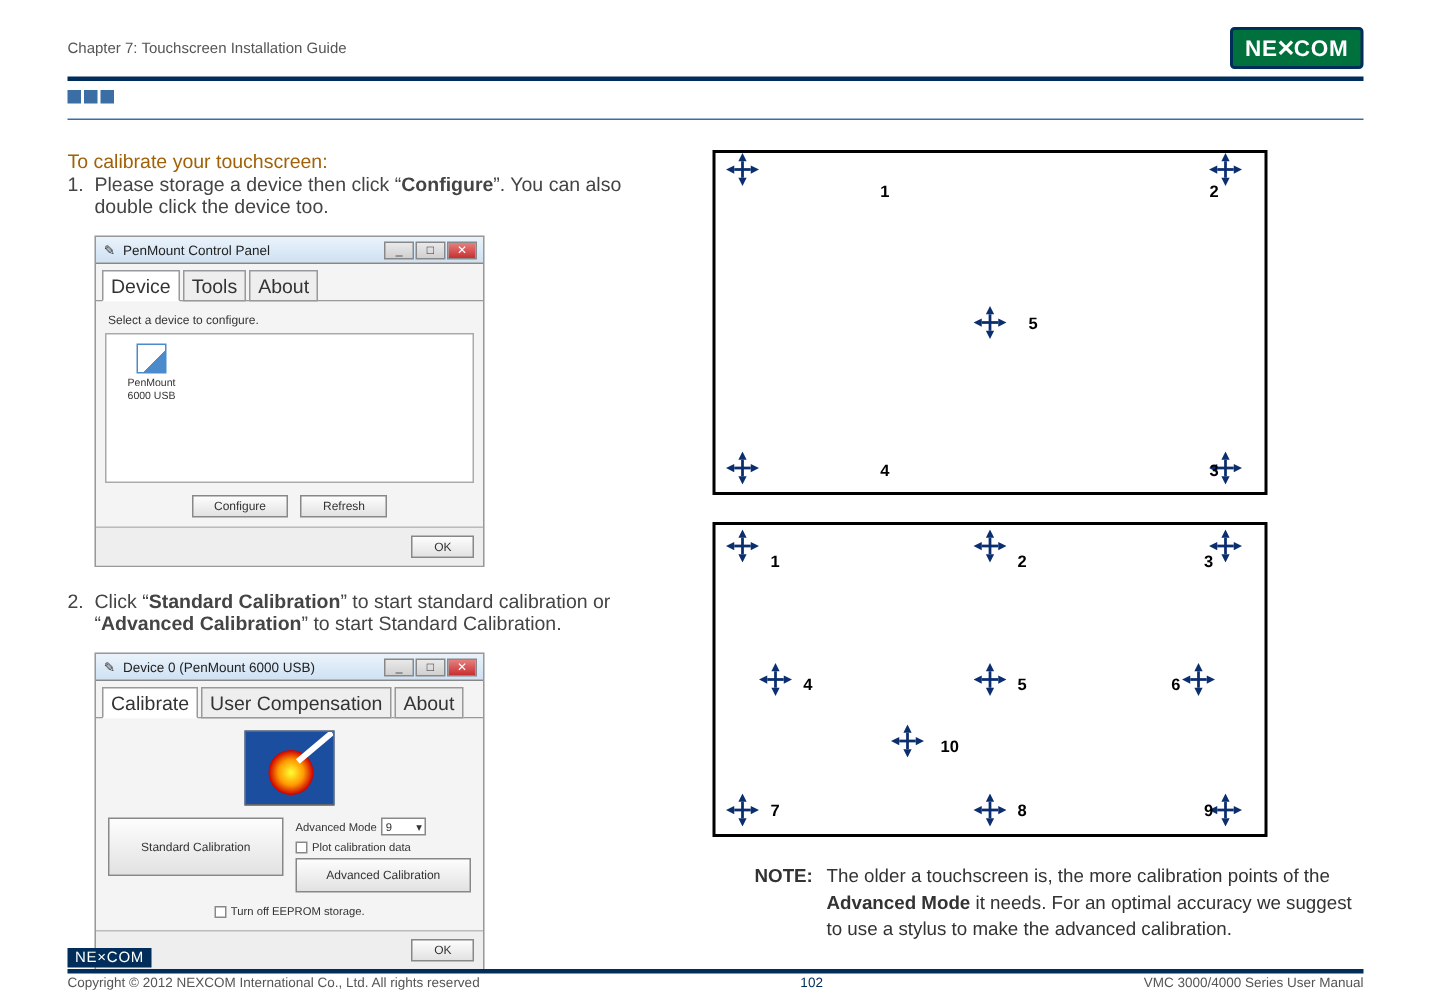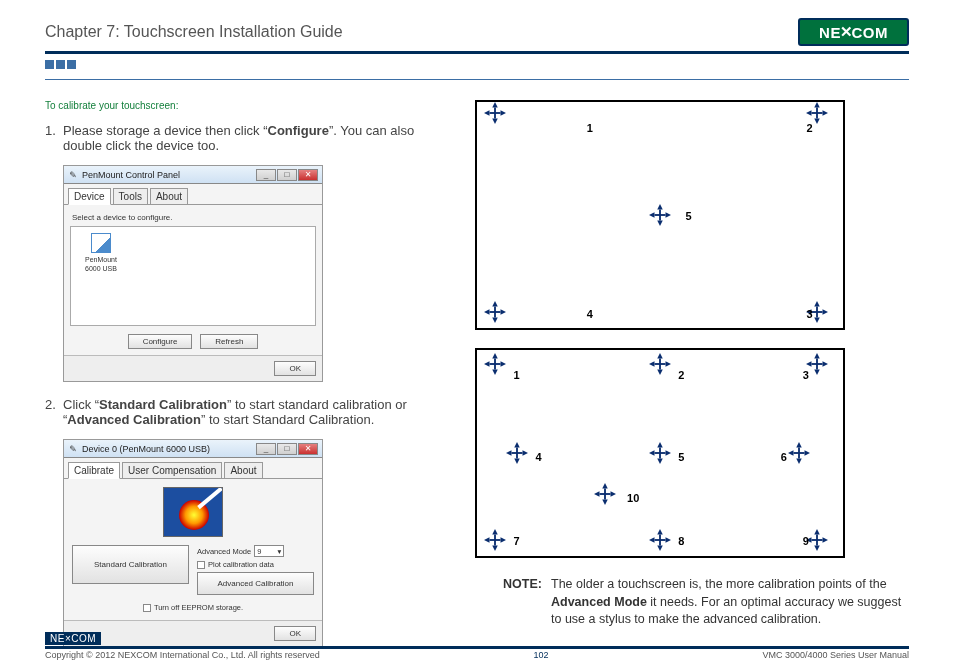"Chapter 7: Touchscreen Installation" .chapter-title { font-size: 16px -> 10px }
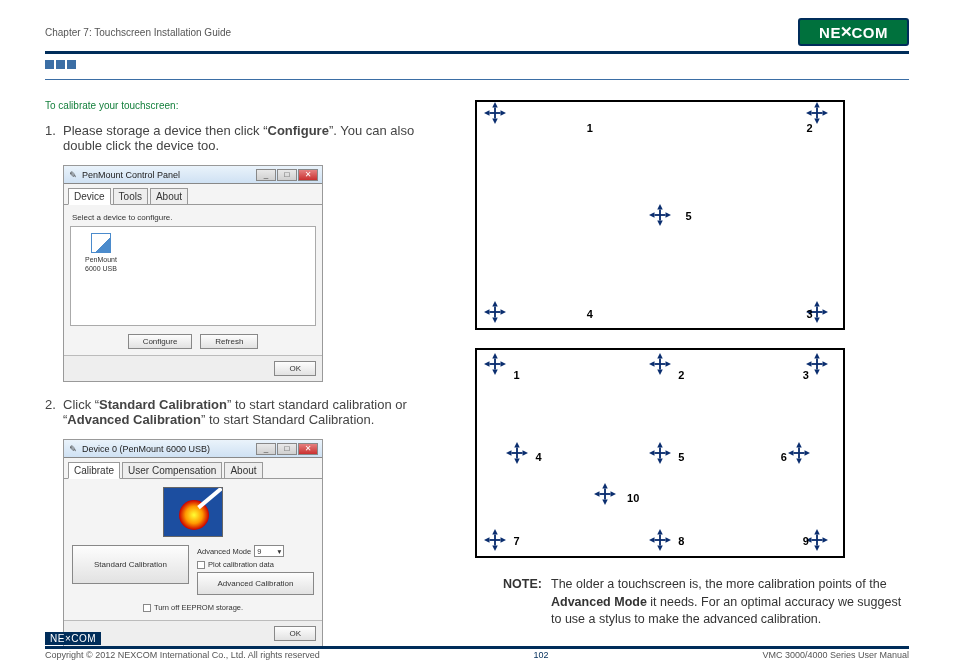"NE" .logo { padding: 3px 19px -> 3px 8px }
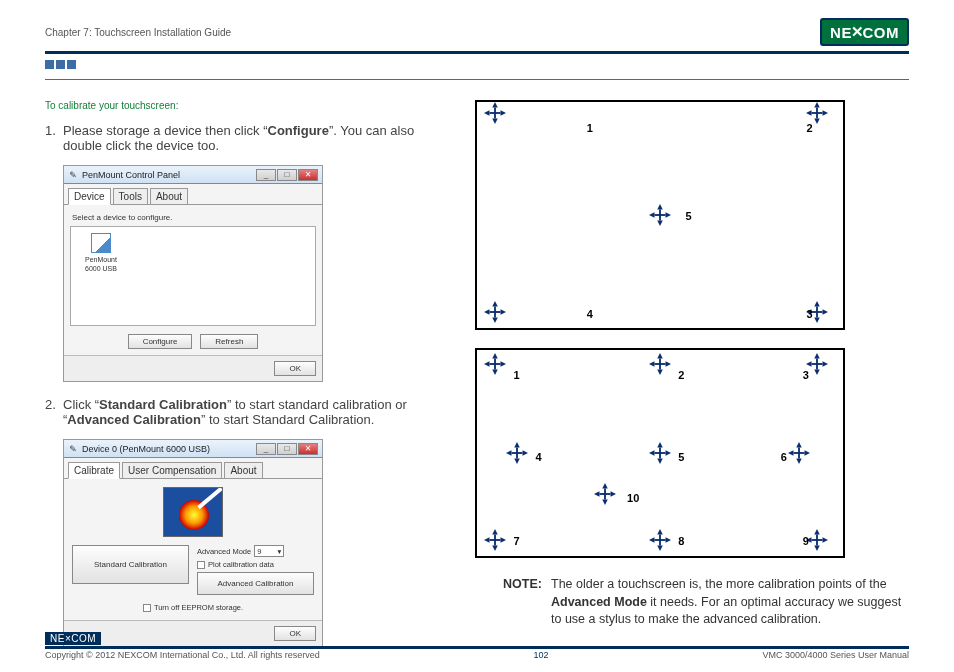"To calibrate your touchscreen:" .intro { color: #15803d -> #a16207; font-size: 10px -> 13px; margin-bottom: 12px -> none }
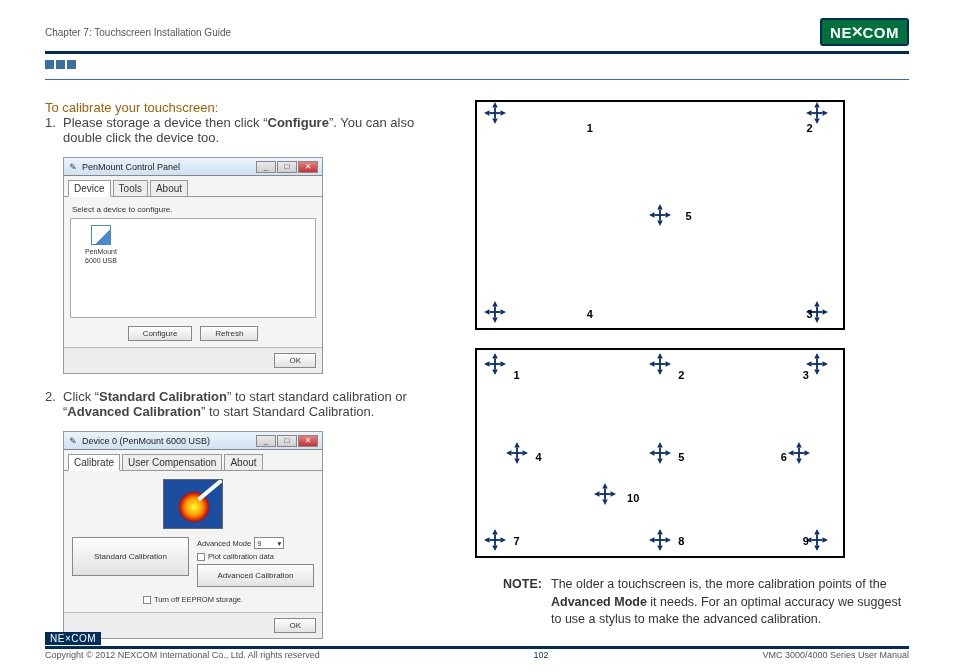"Device" .tab { font-size: 10px -> 13px }
